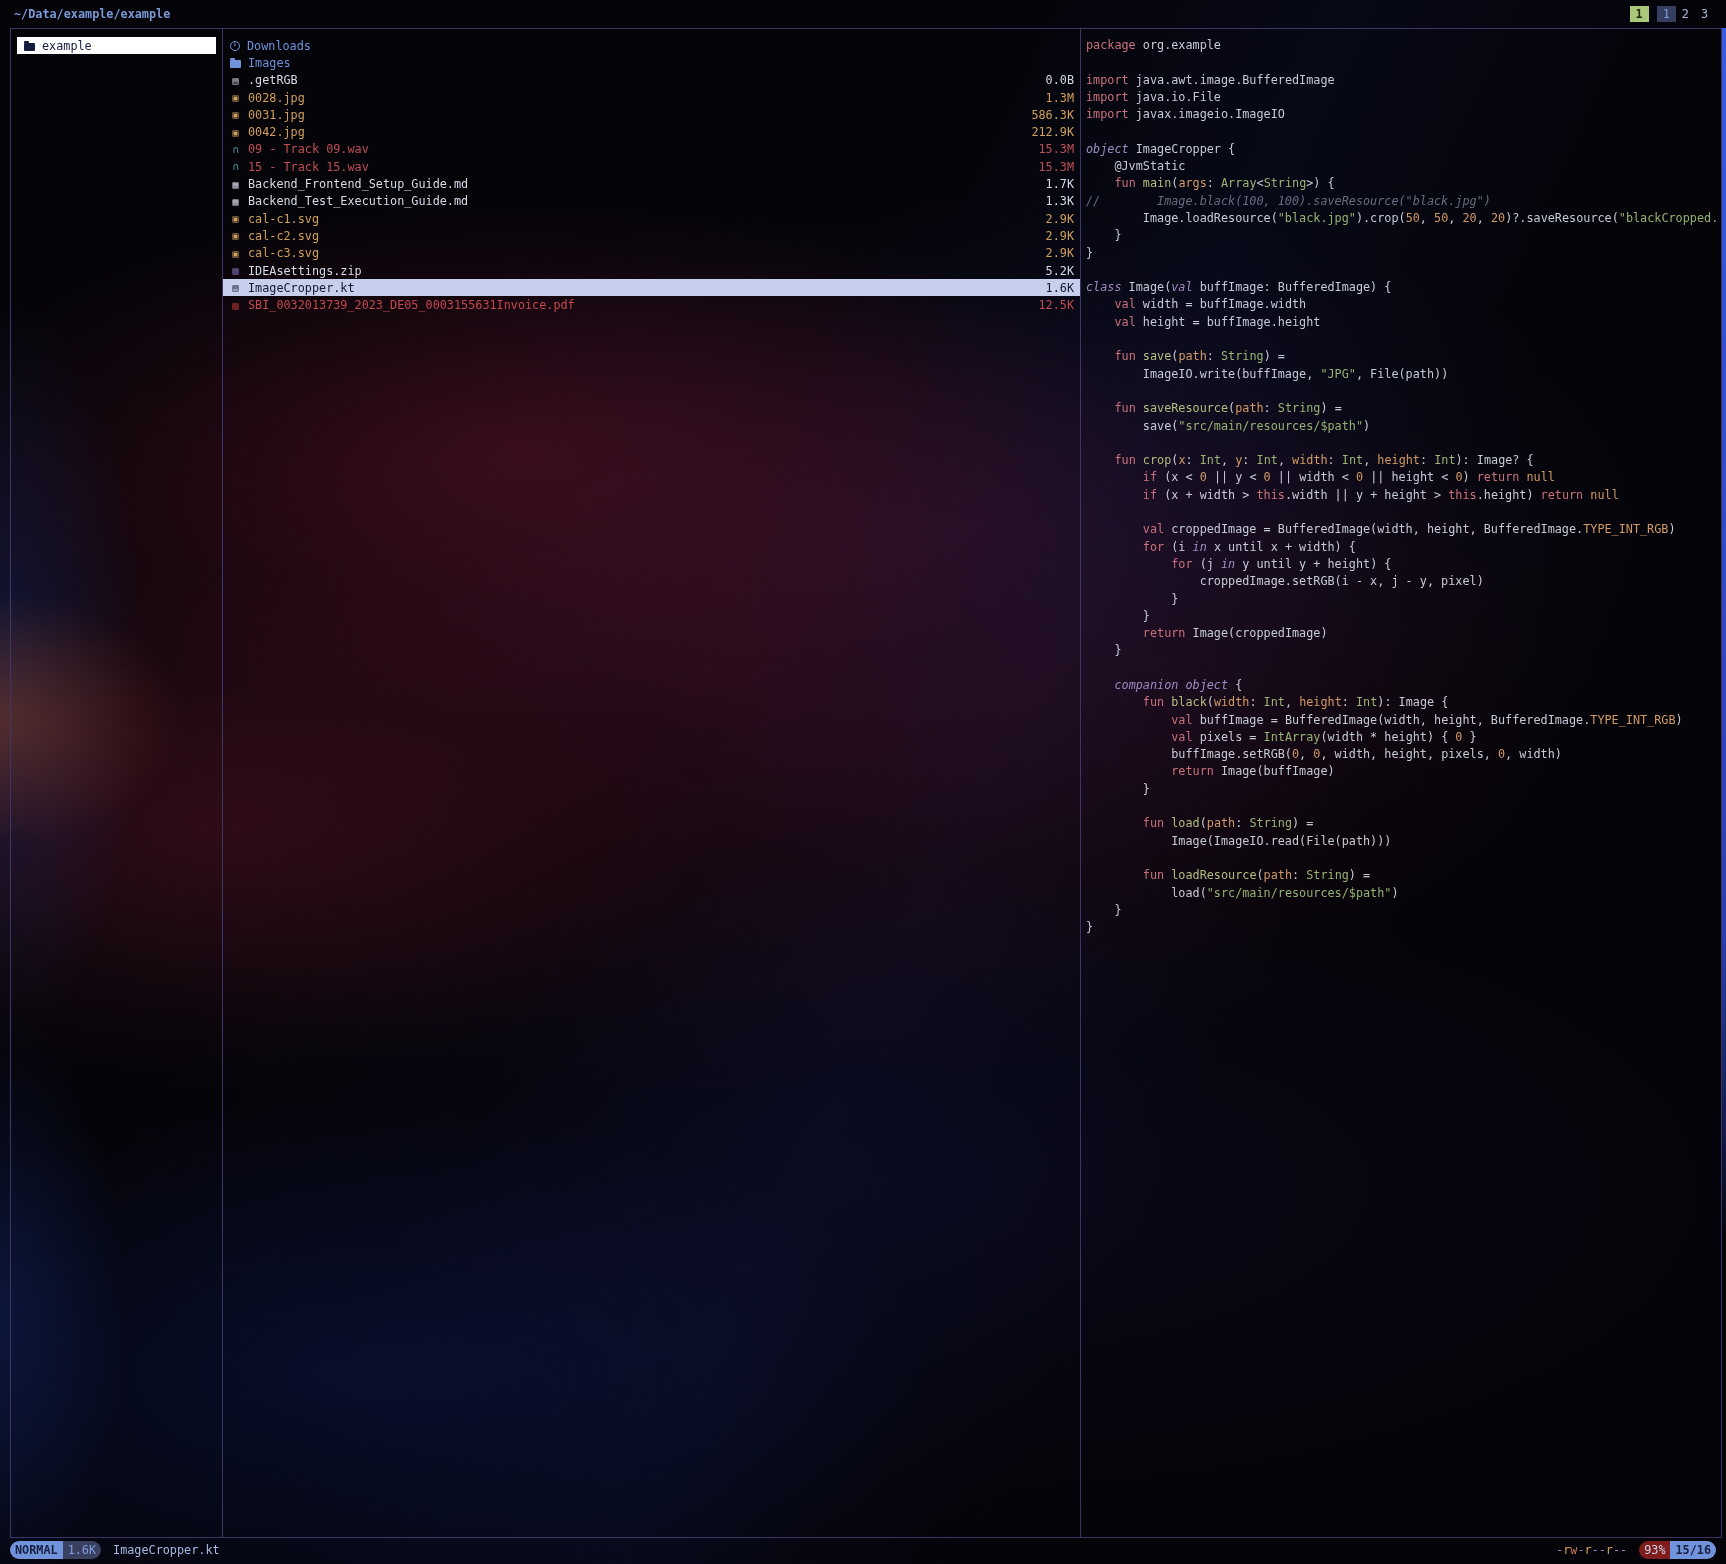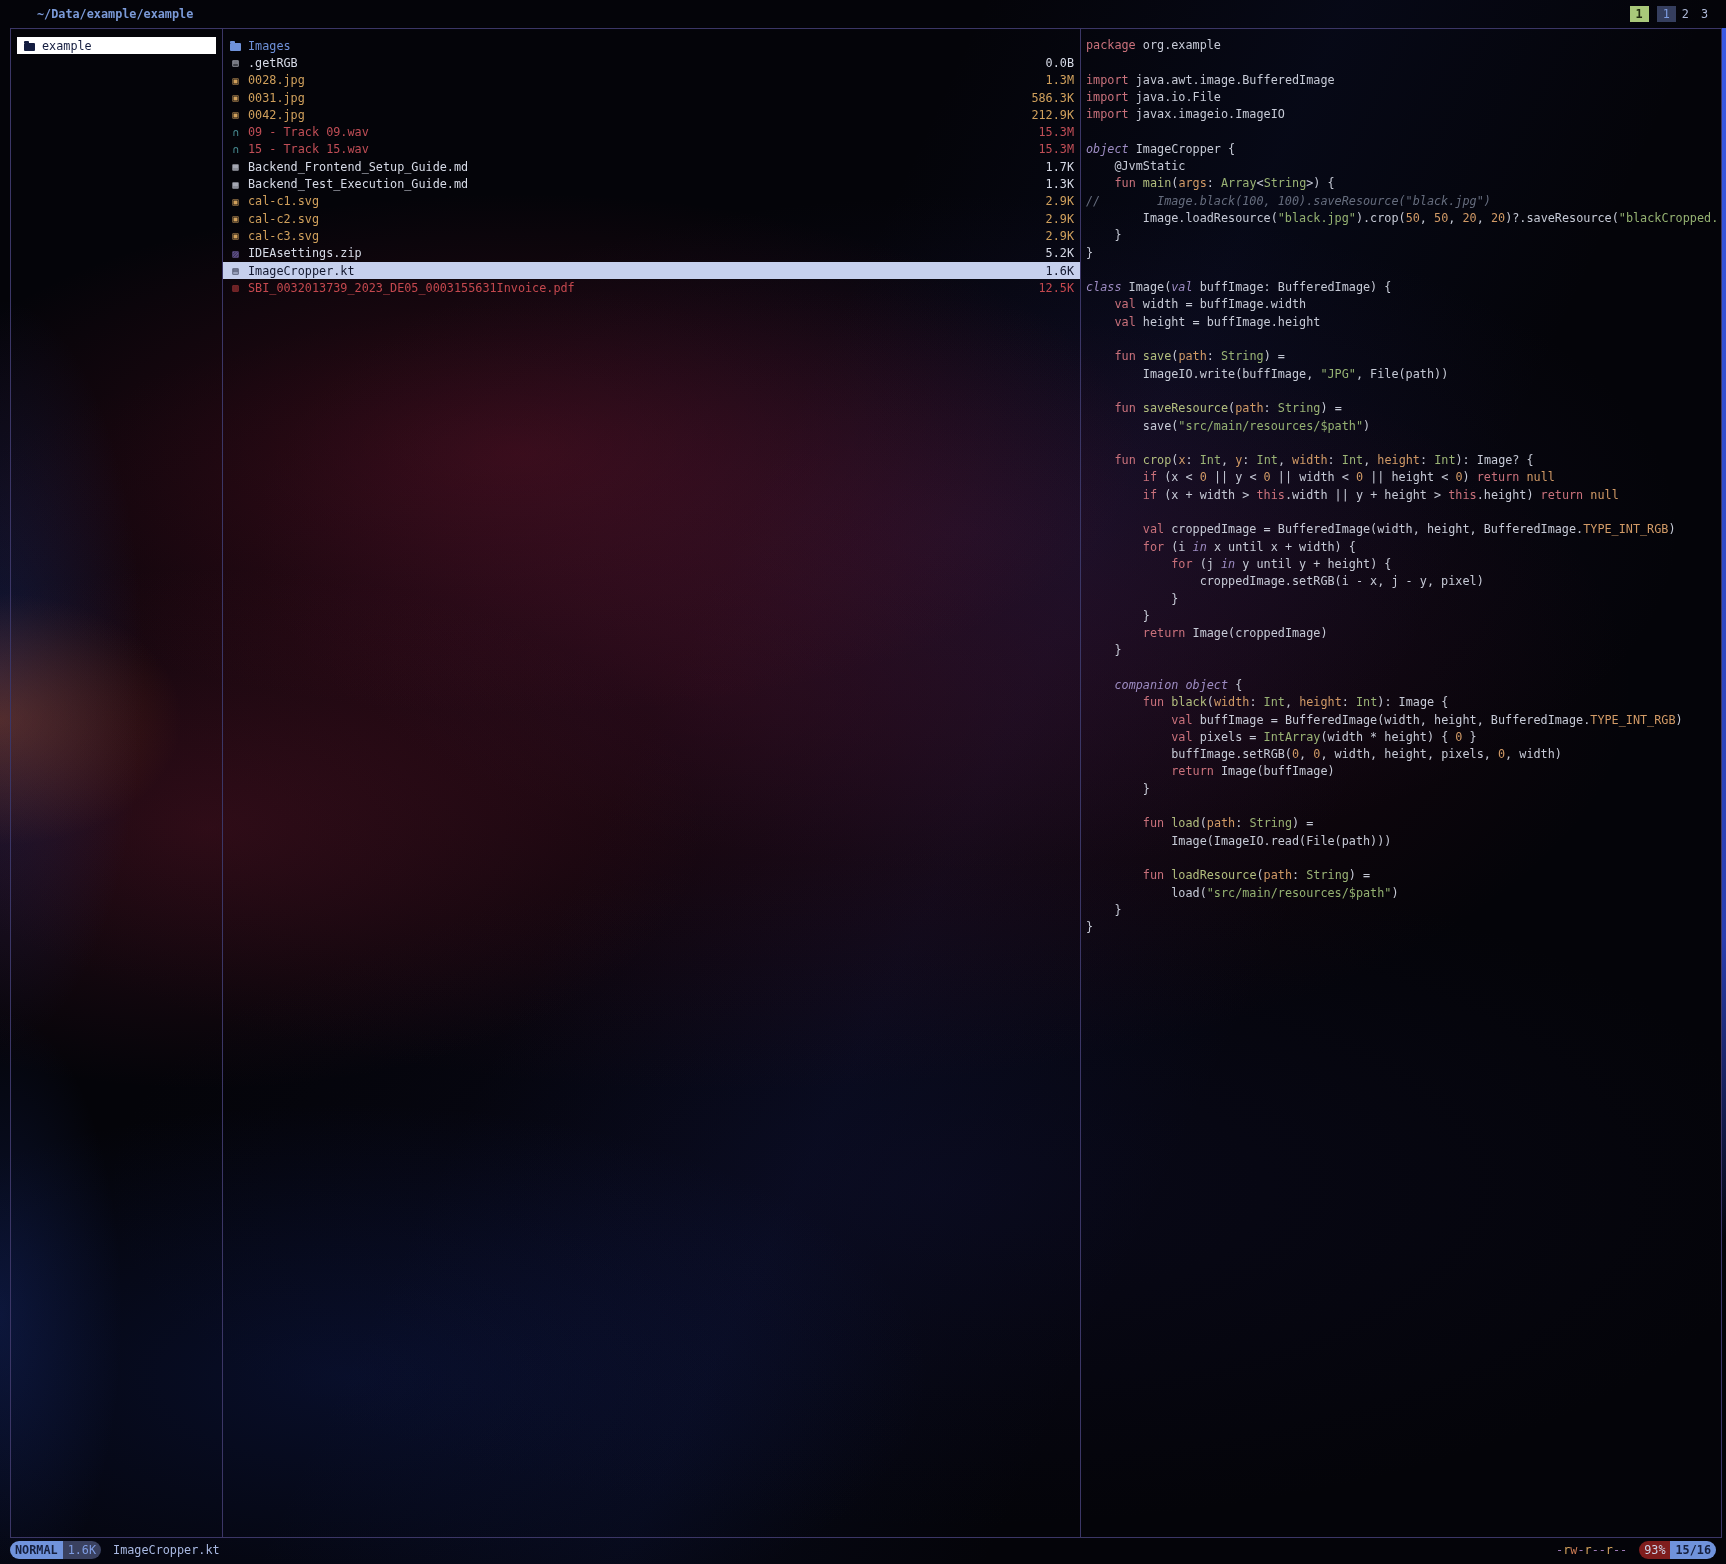"~/Data/example/example" .header { margin-left: 23px -> none }
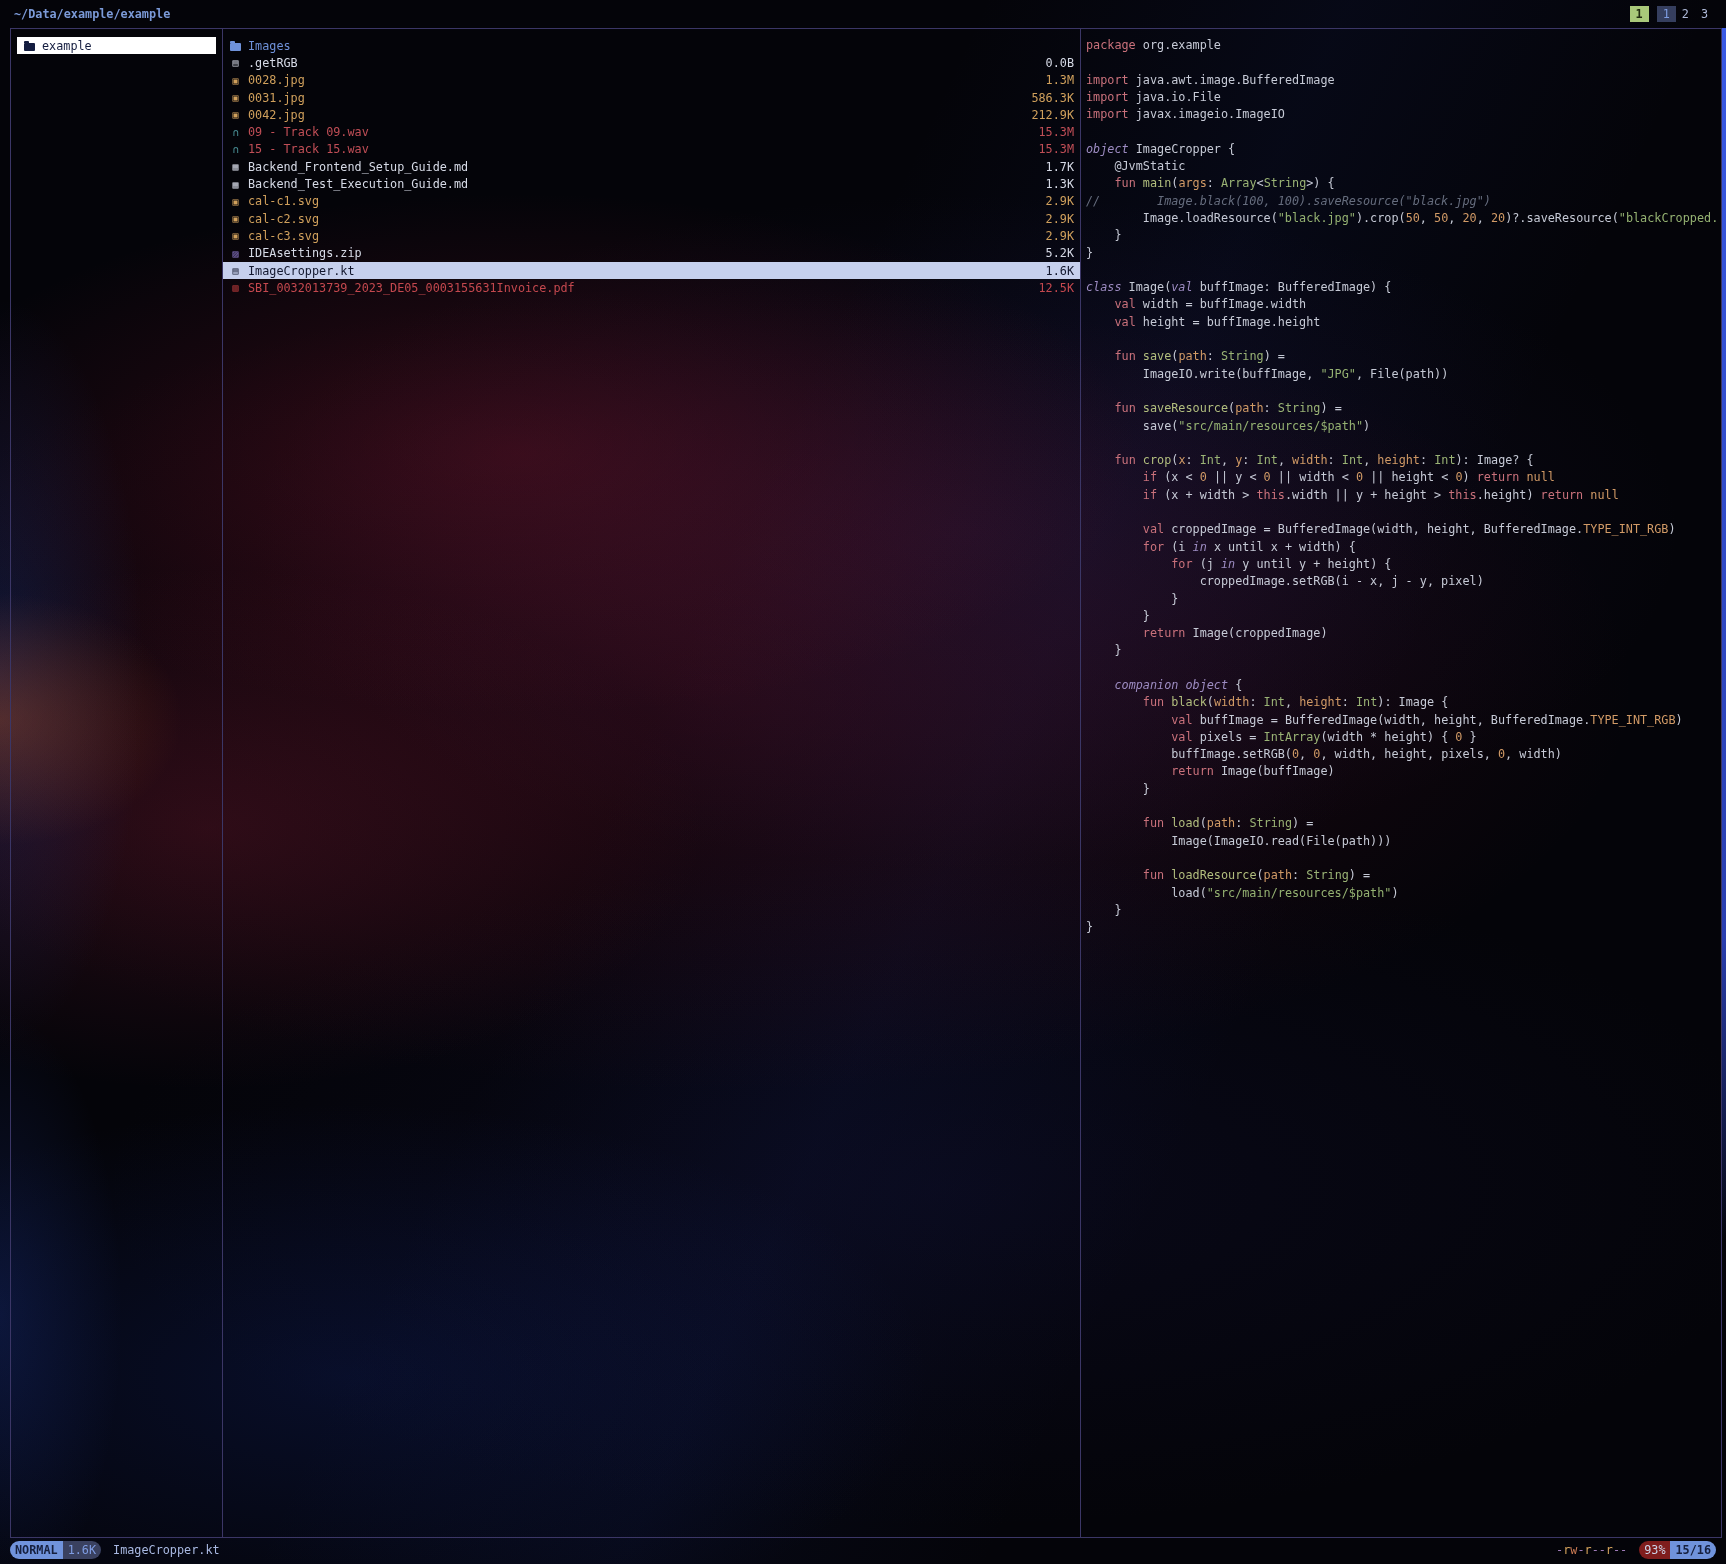"Downloads" div.frow { html: none -> <div><span></span><span>Downloads</span><span></span></div> }
